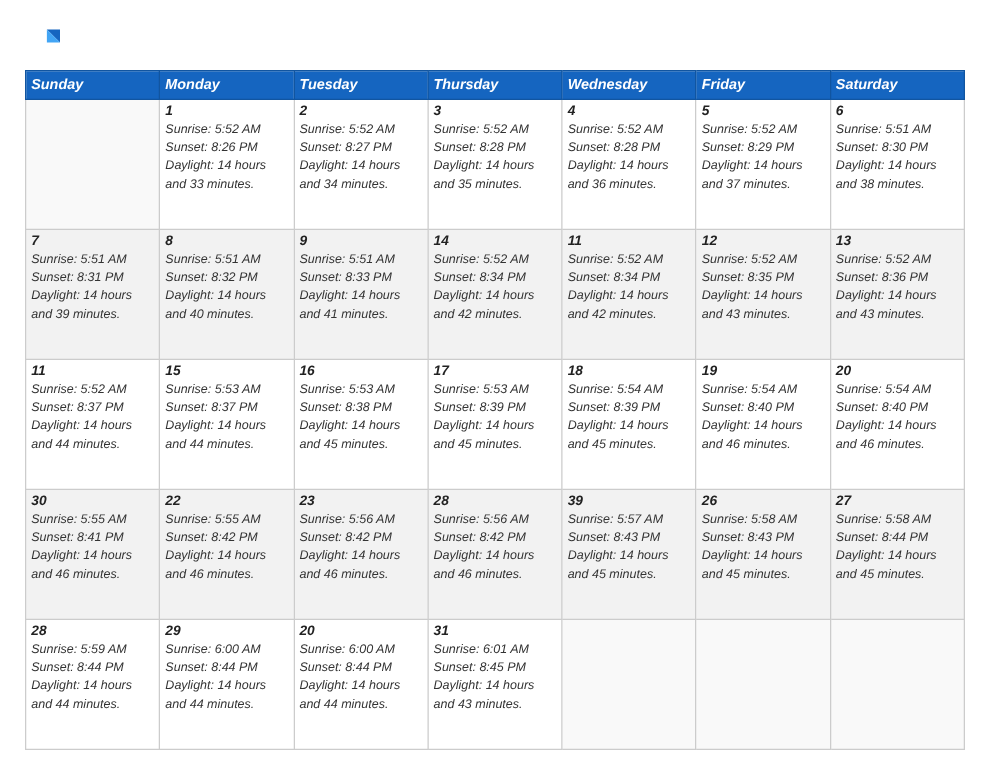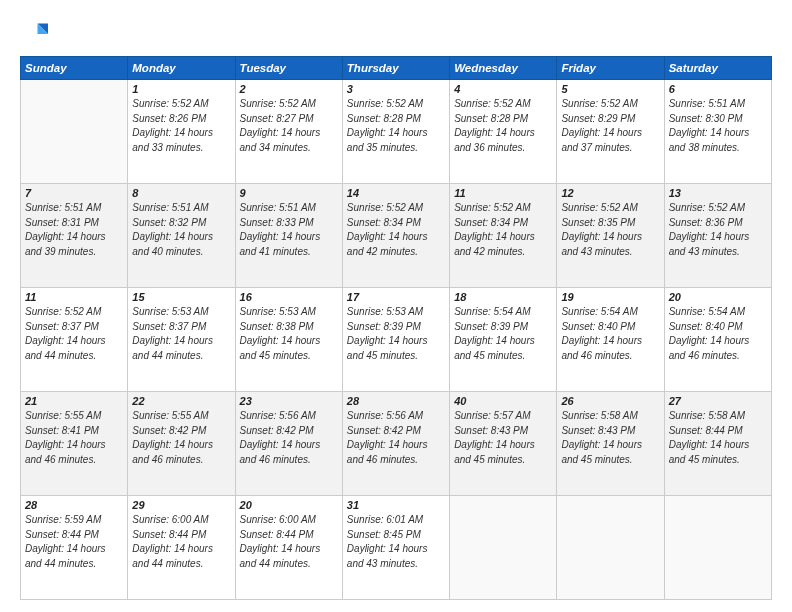"21" span.day-num { text: 21 -> 30 }
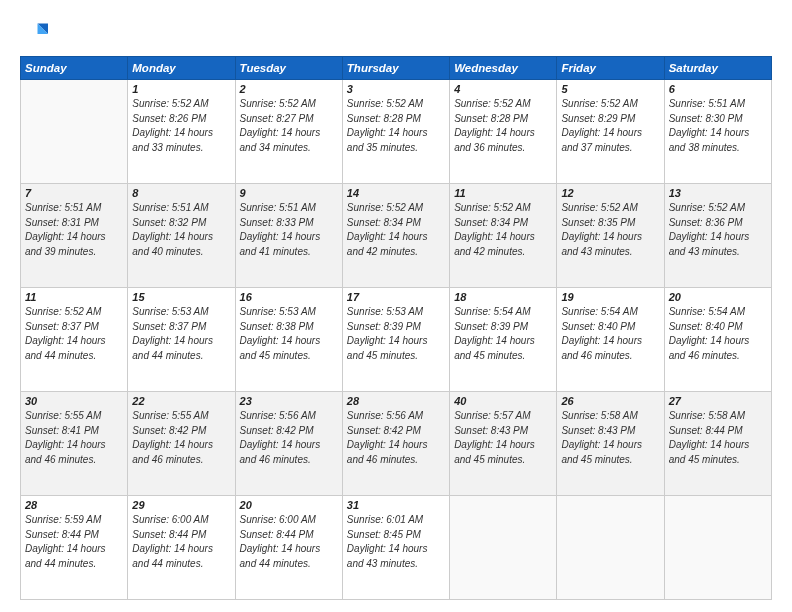"40" span.day-num { text: 40 -> 39 }
